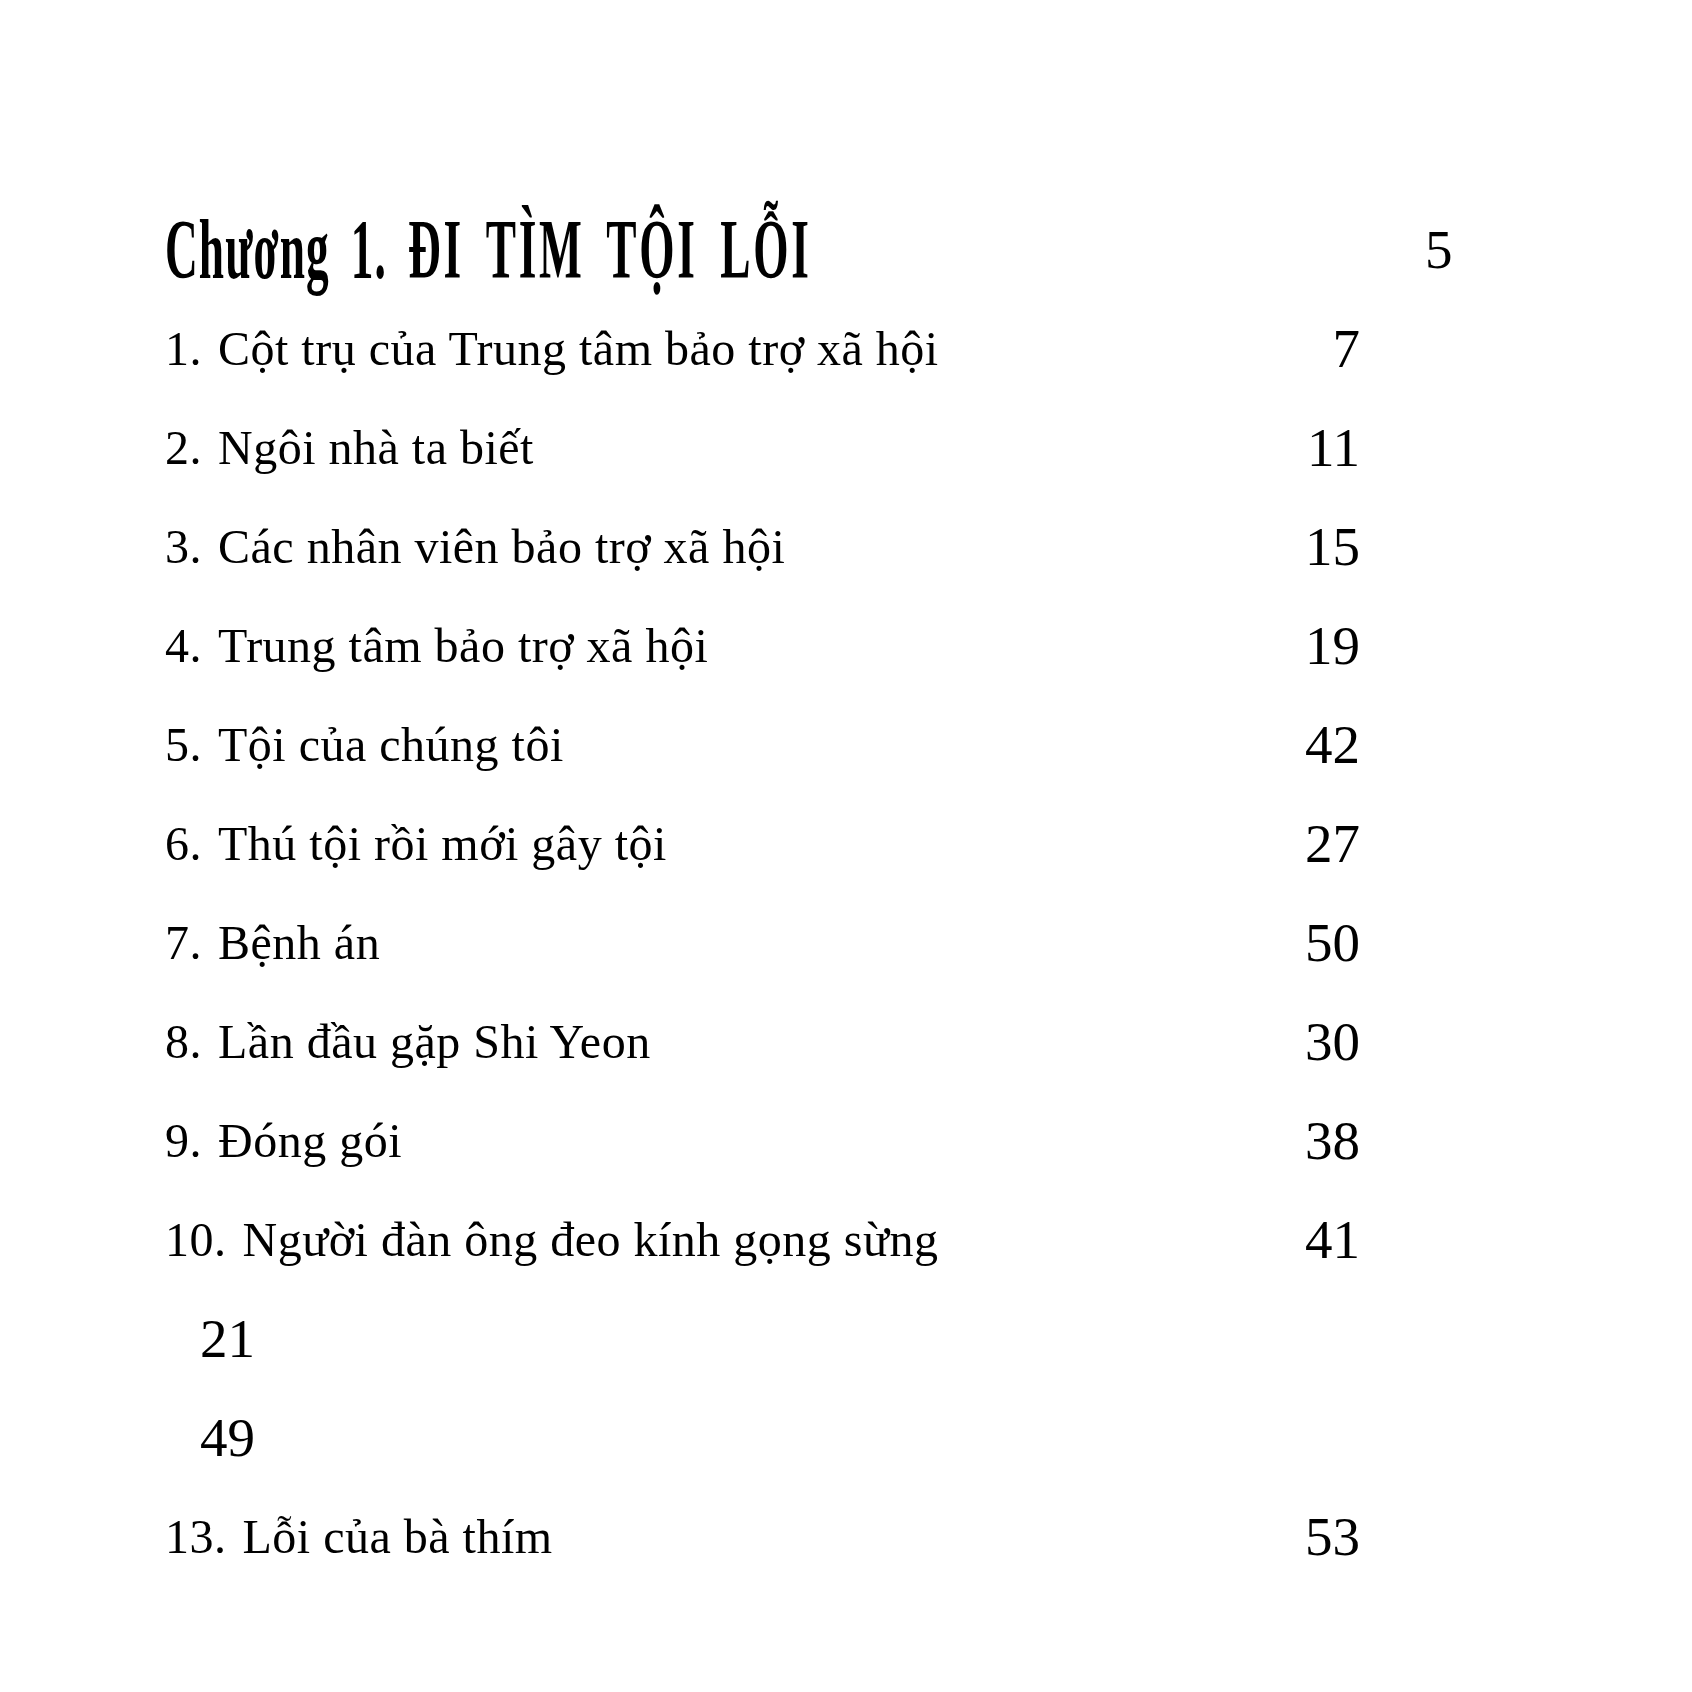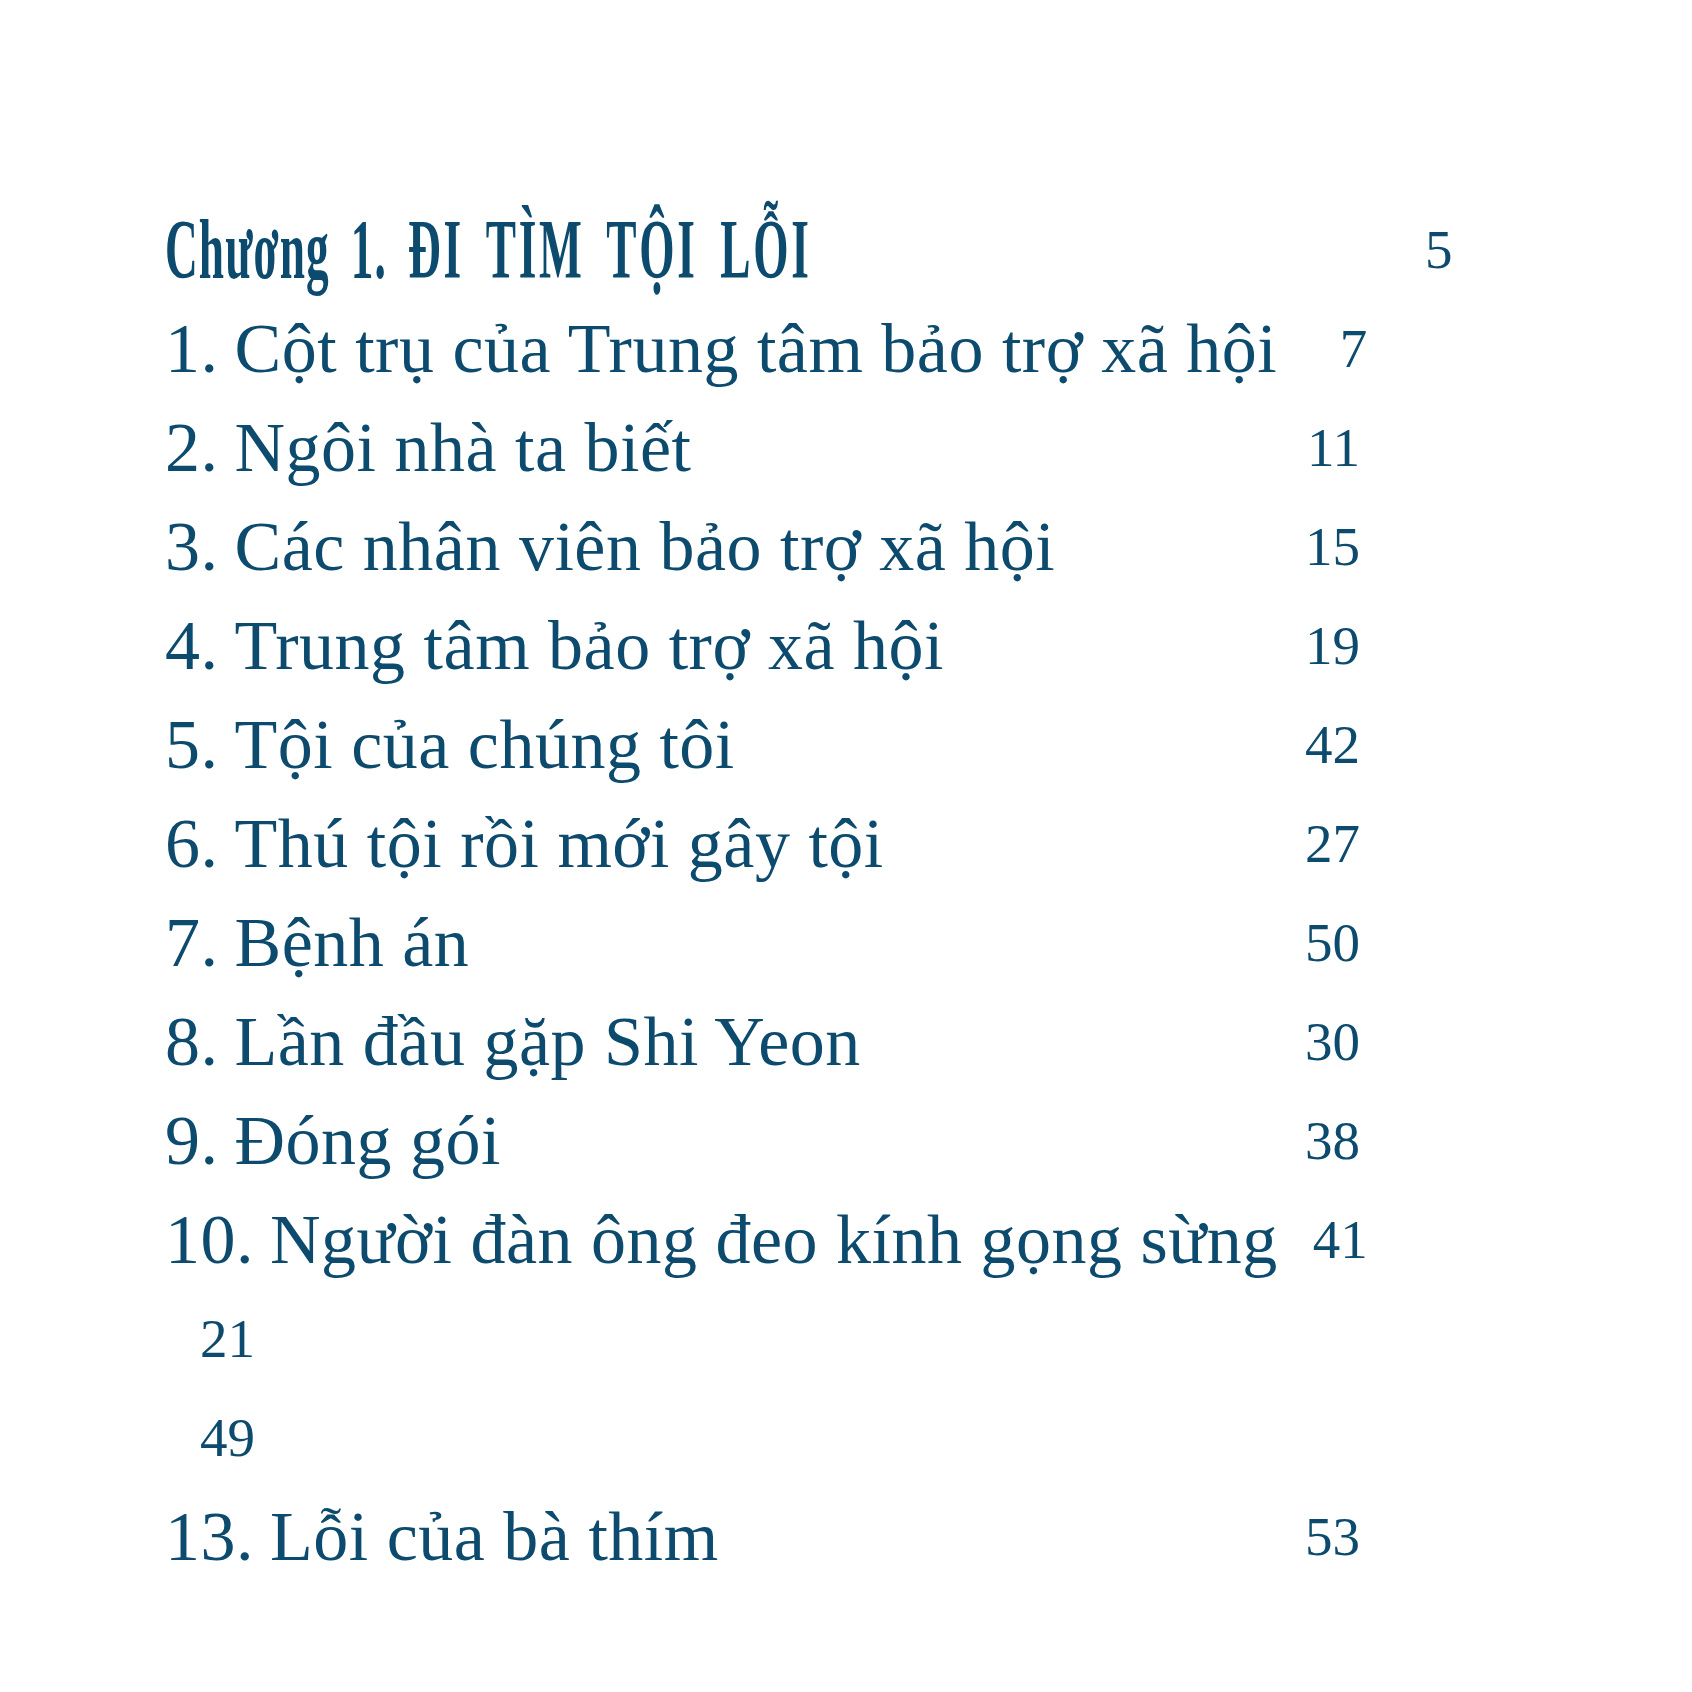"Chương 1. ĐI TÌM TỘI" .page { color: #0c4a6e -> #000000 }
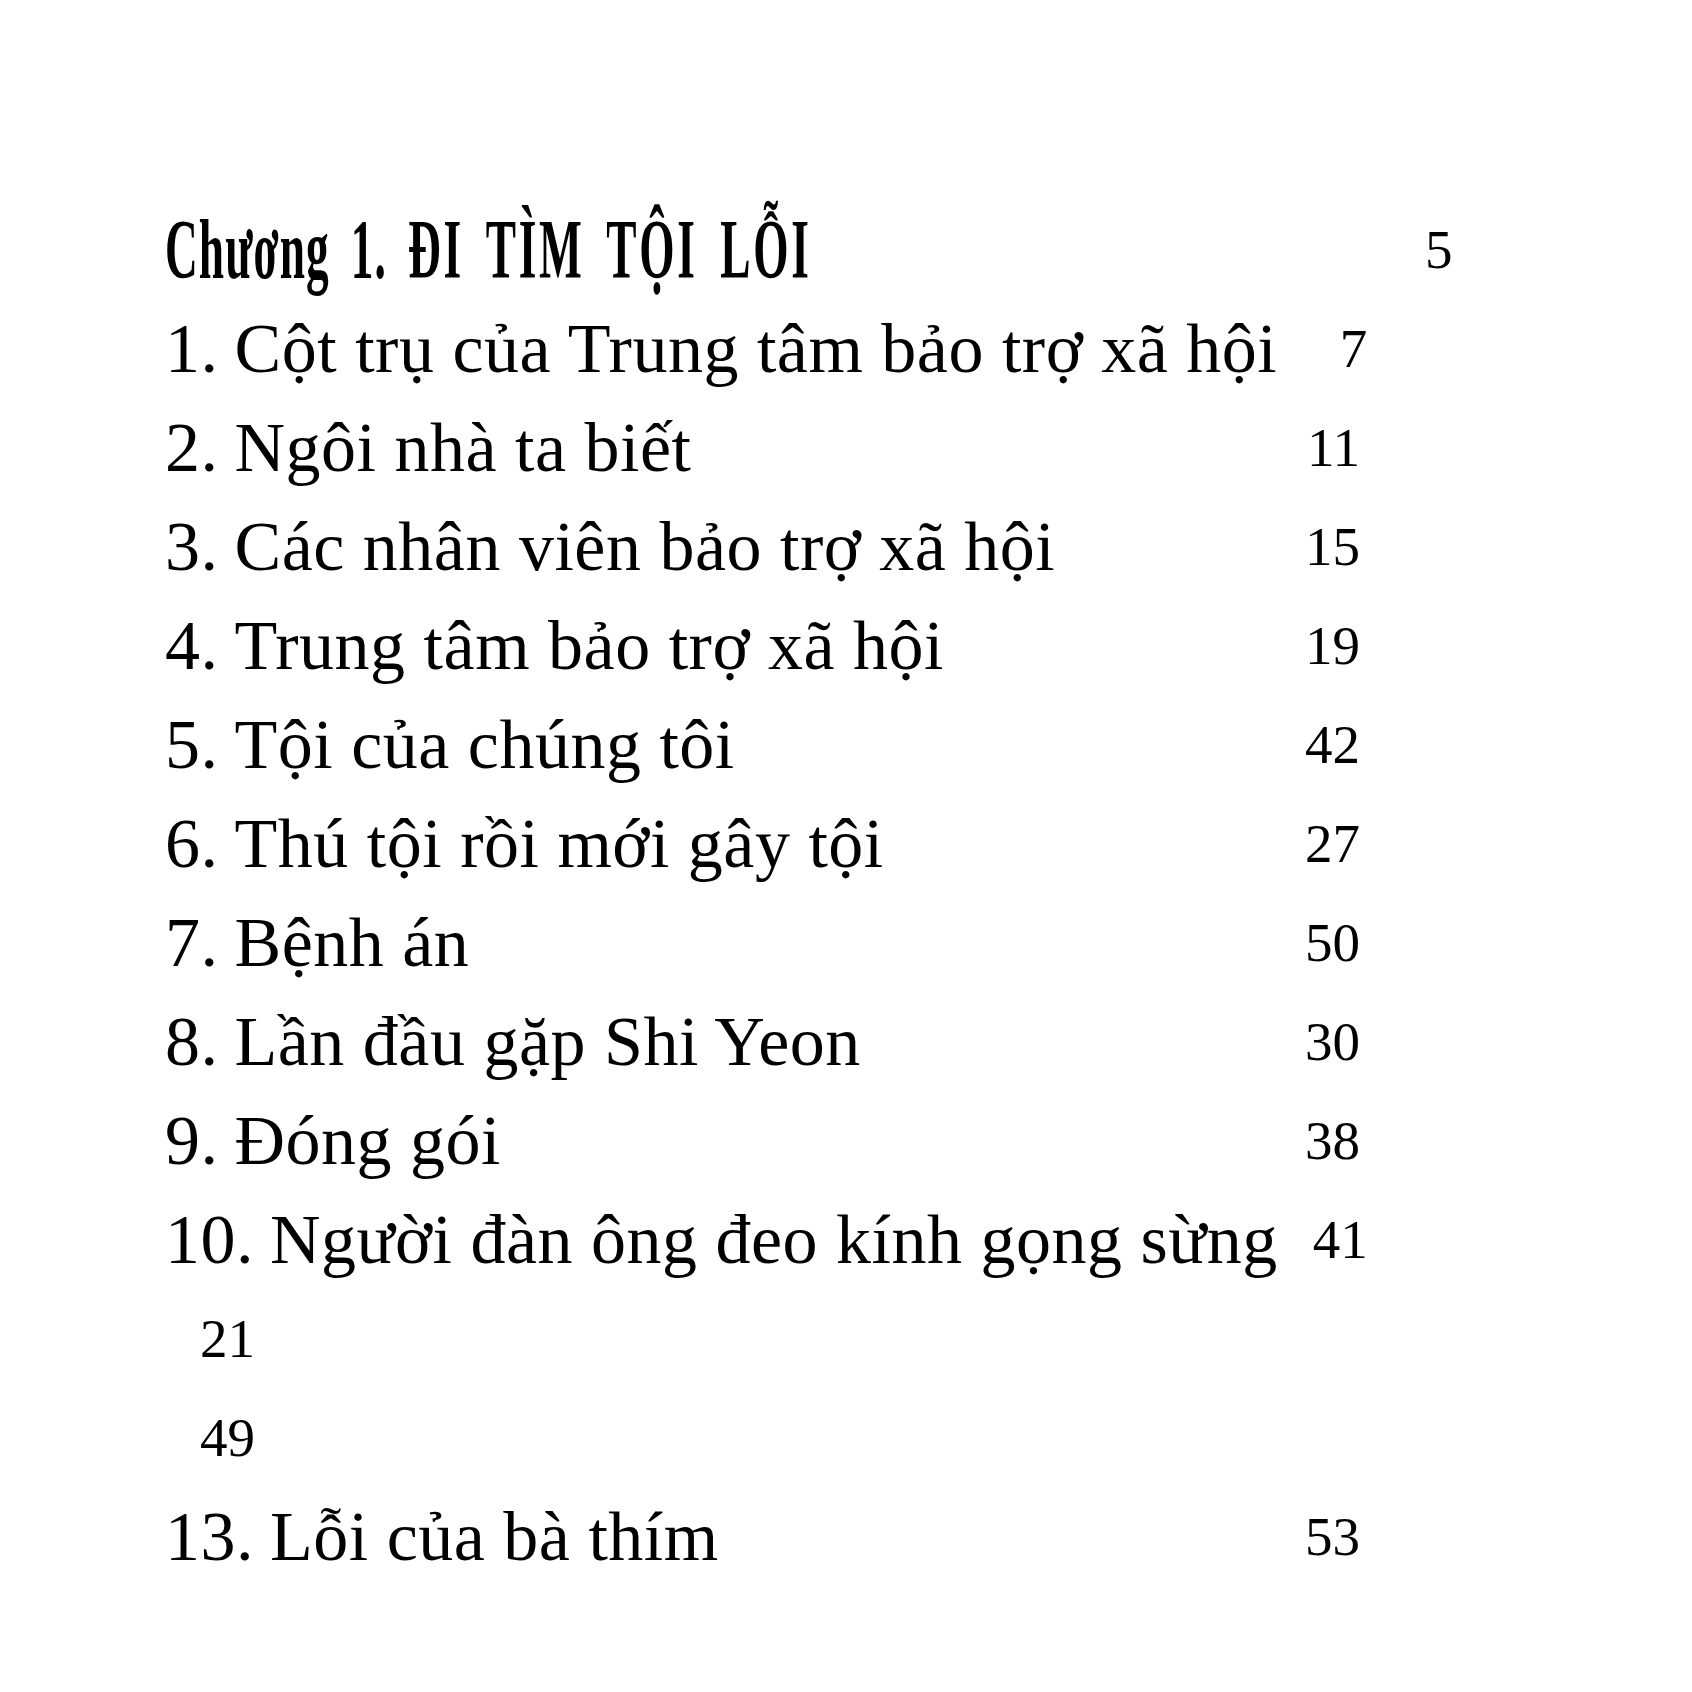"1. Cột trụ của Trung" .entry-title { font-size: 70px -> 48px }
